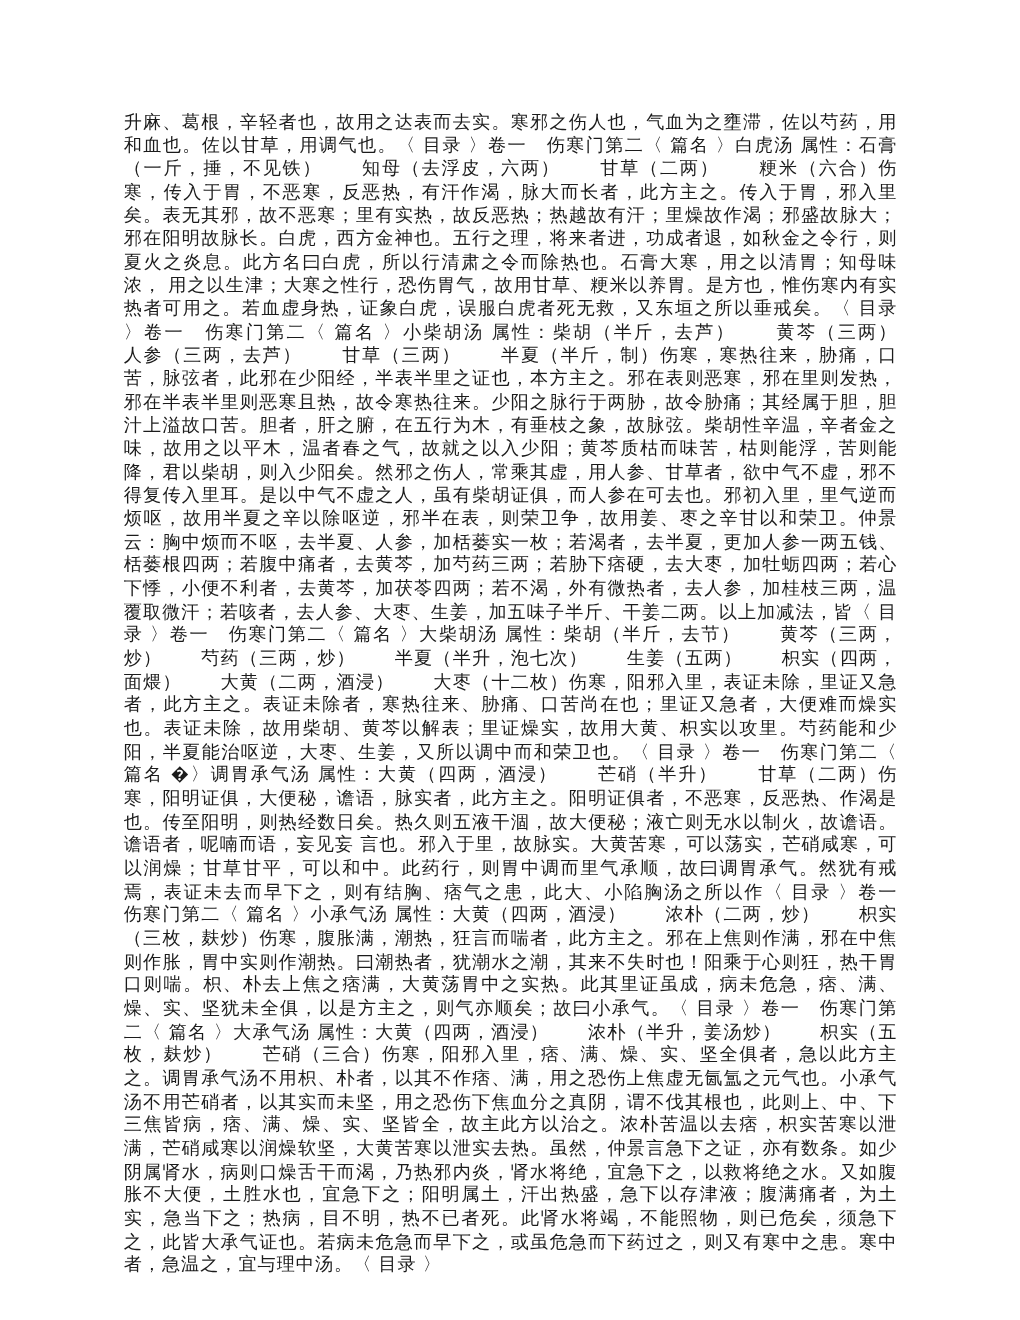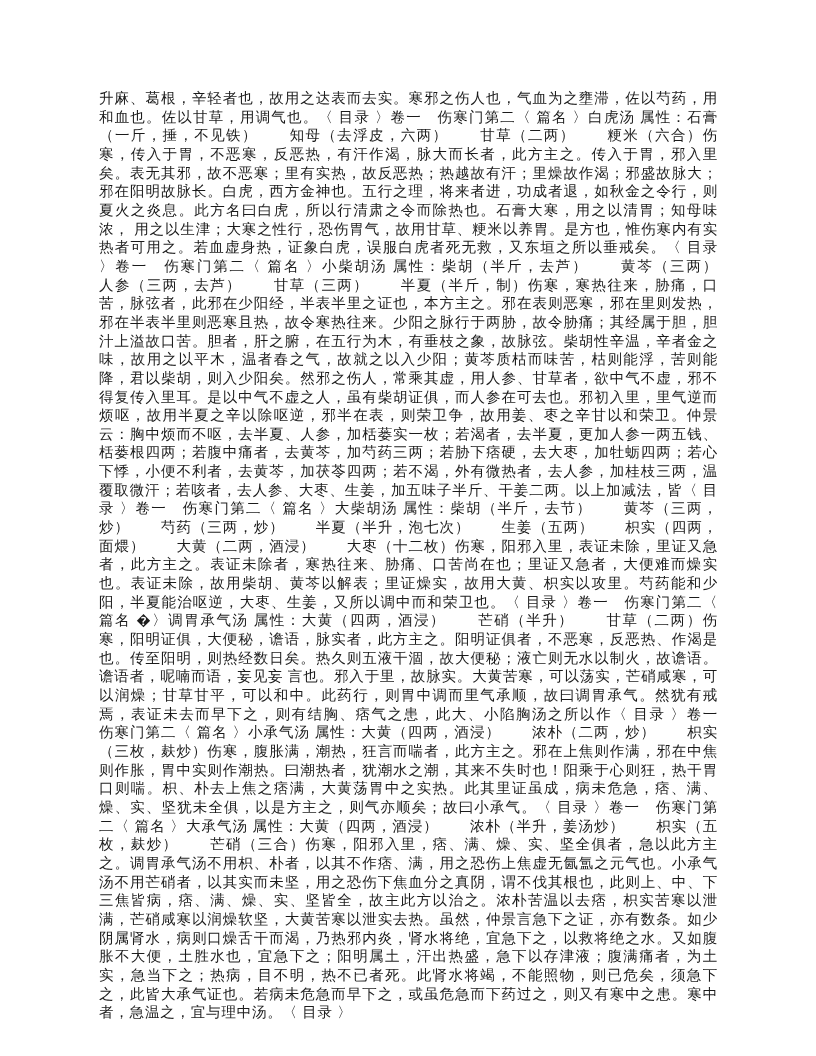"升麻、葛根，辛轻者也，故用之达表而去实。寒邪之伤人也，气血为之壅滞，佐以芍药，用" .doc-text { font-family: Liberation Serif, serif -> Liberation Sans, sans-serif }
